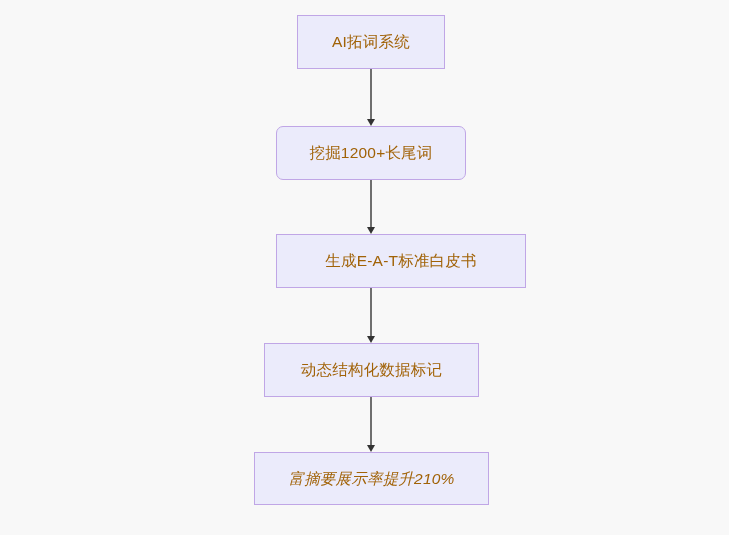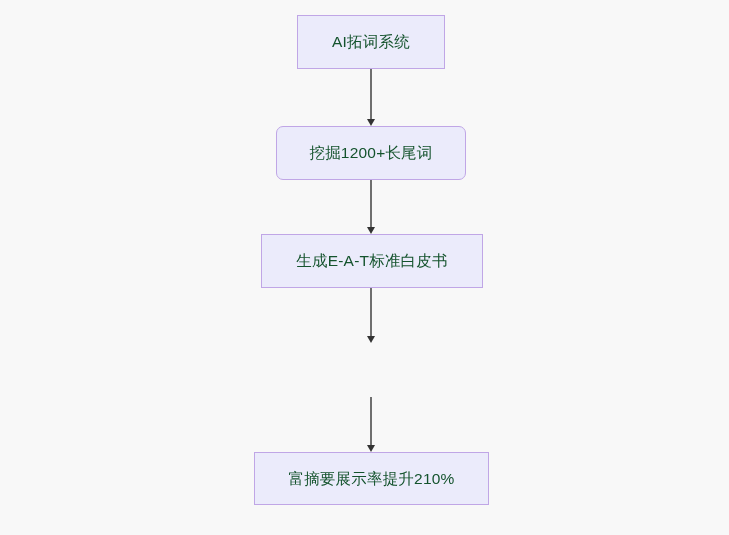"AI拓词系统" .node-label { color: #14532d -> #a16207 }
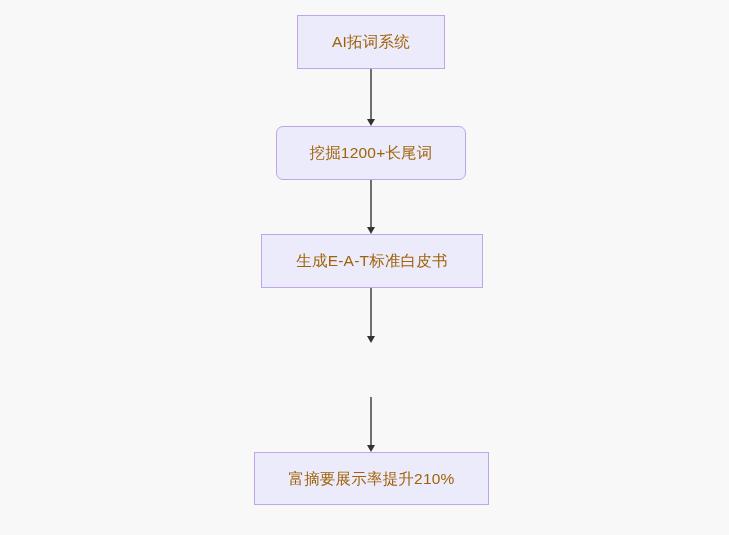"生成E-A-T标准白皮书" #node-3 { left: 261px -> 276px; width: 222px -> 250px }
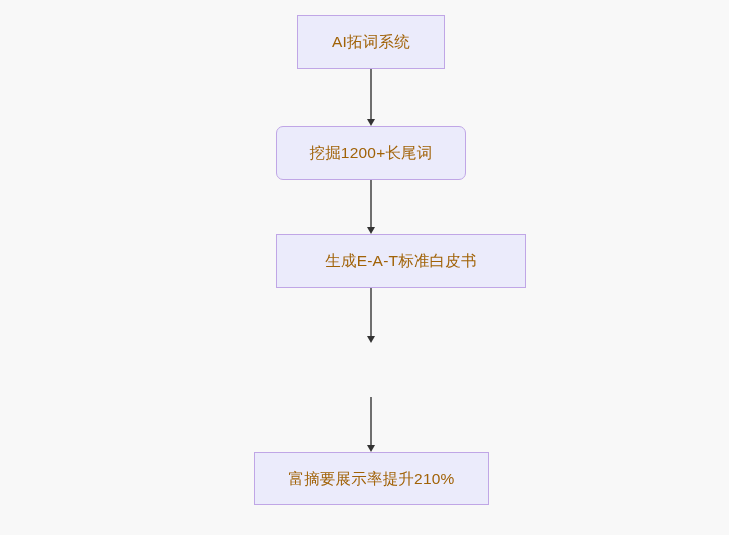"动态结构化数据标记" div.node { html: none -> <div> <span>动态结构化数据标记</span> </div> }
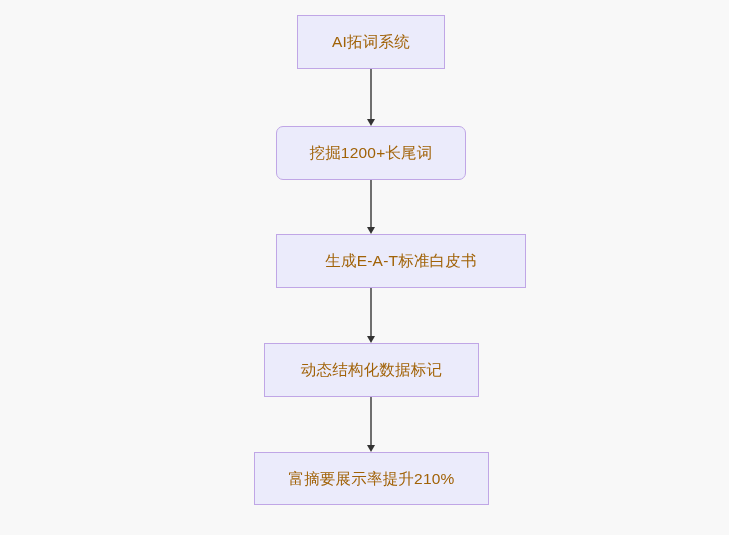"富摘要展示率提升210%" #node-5 { font-style: none -> italic }
